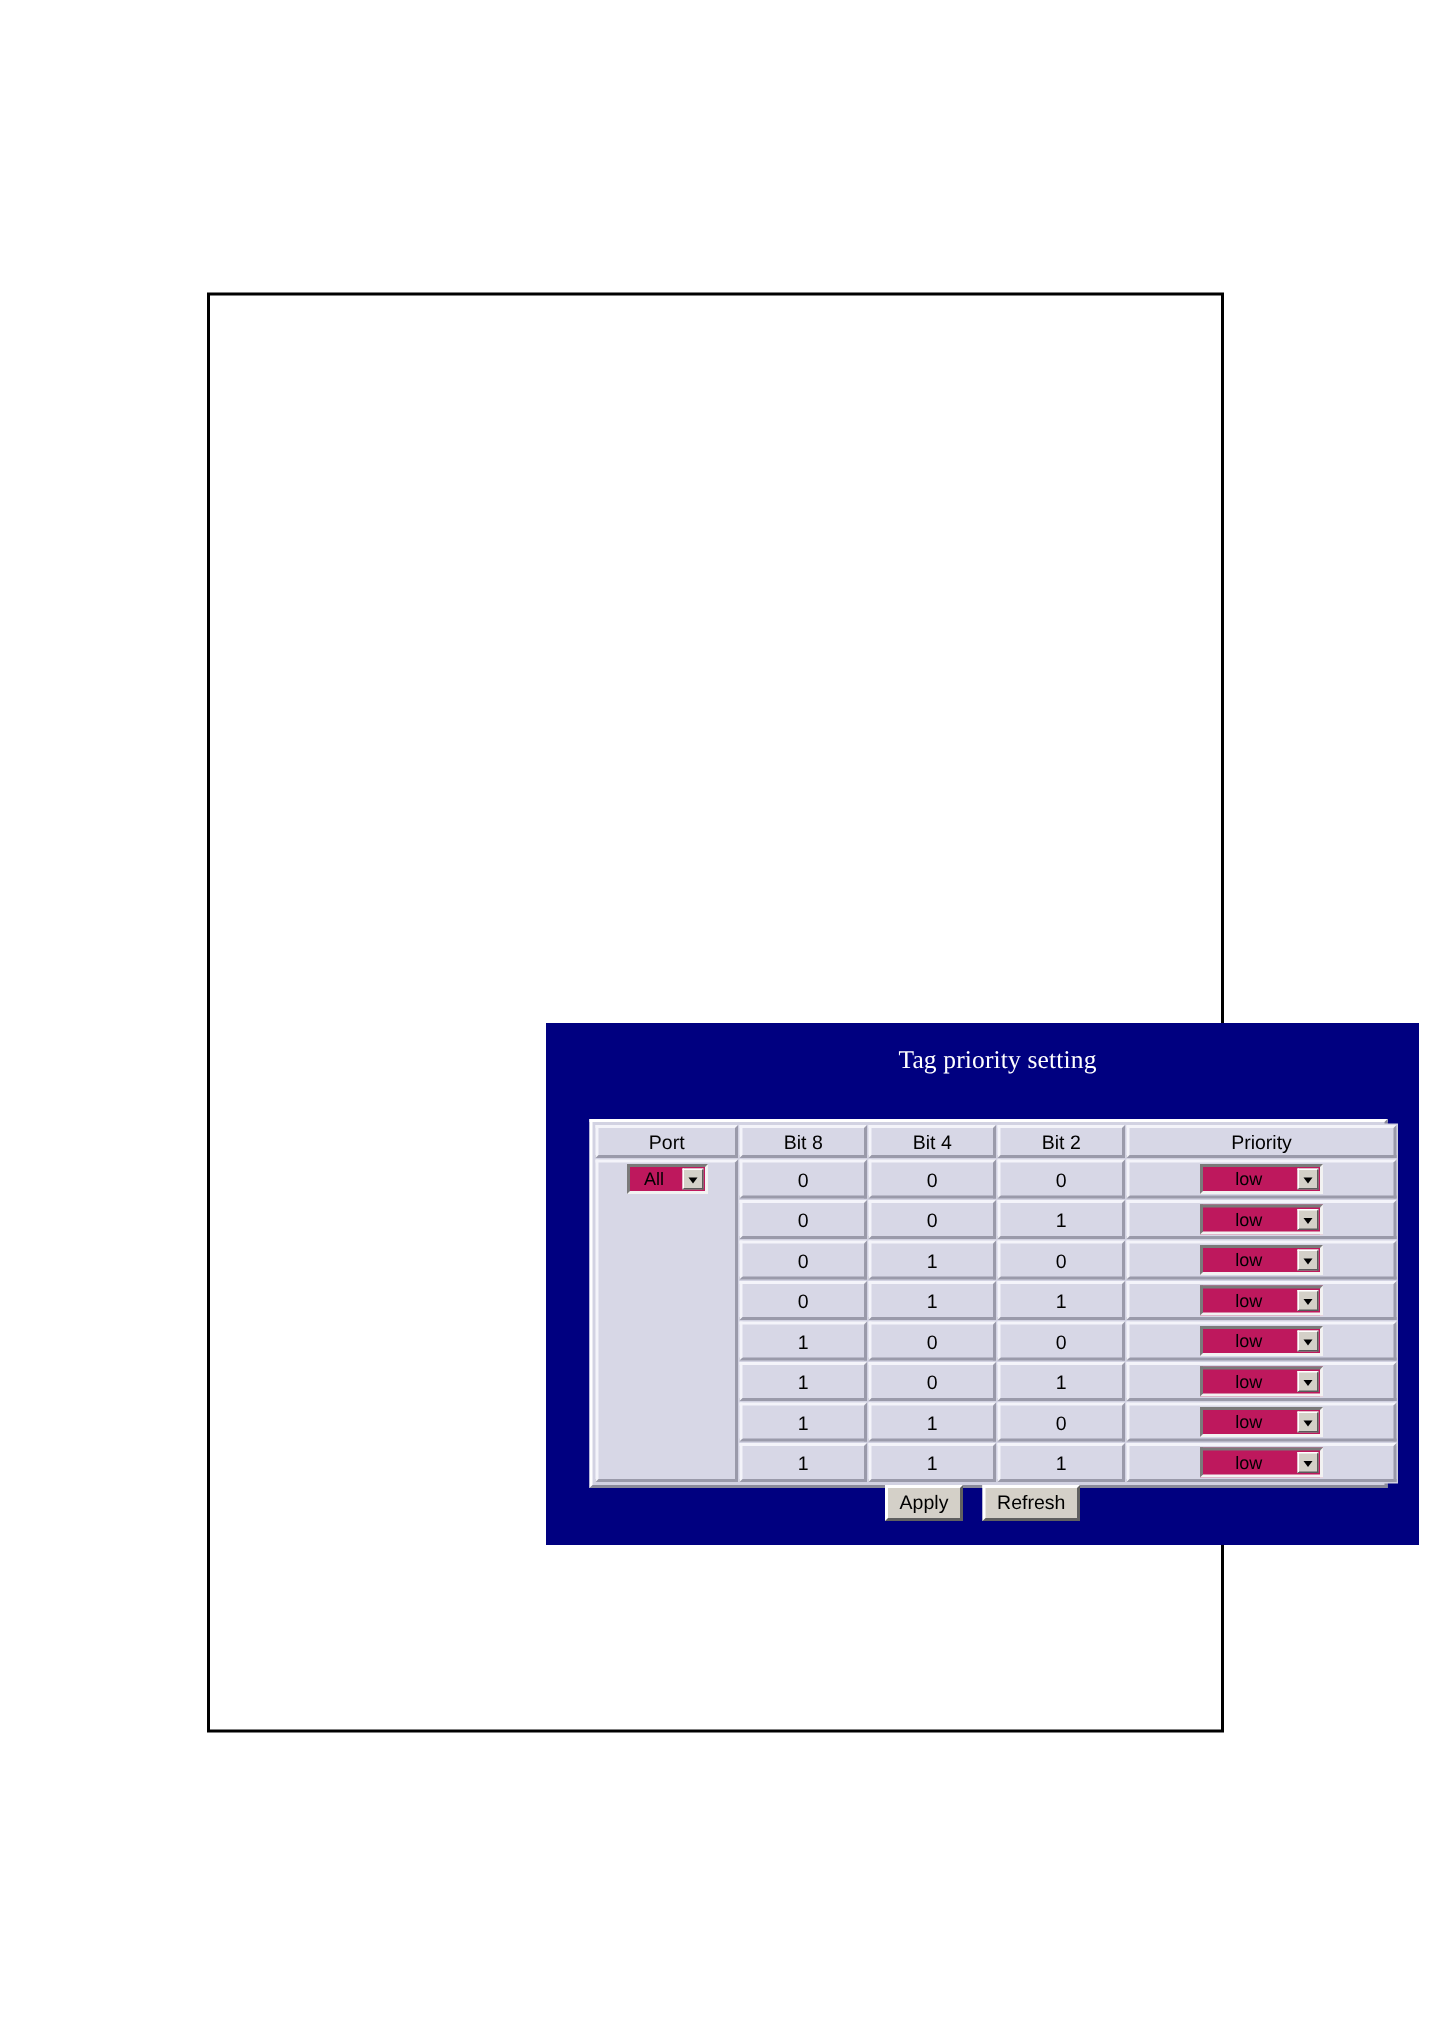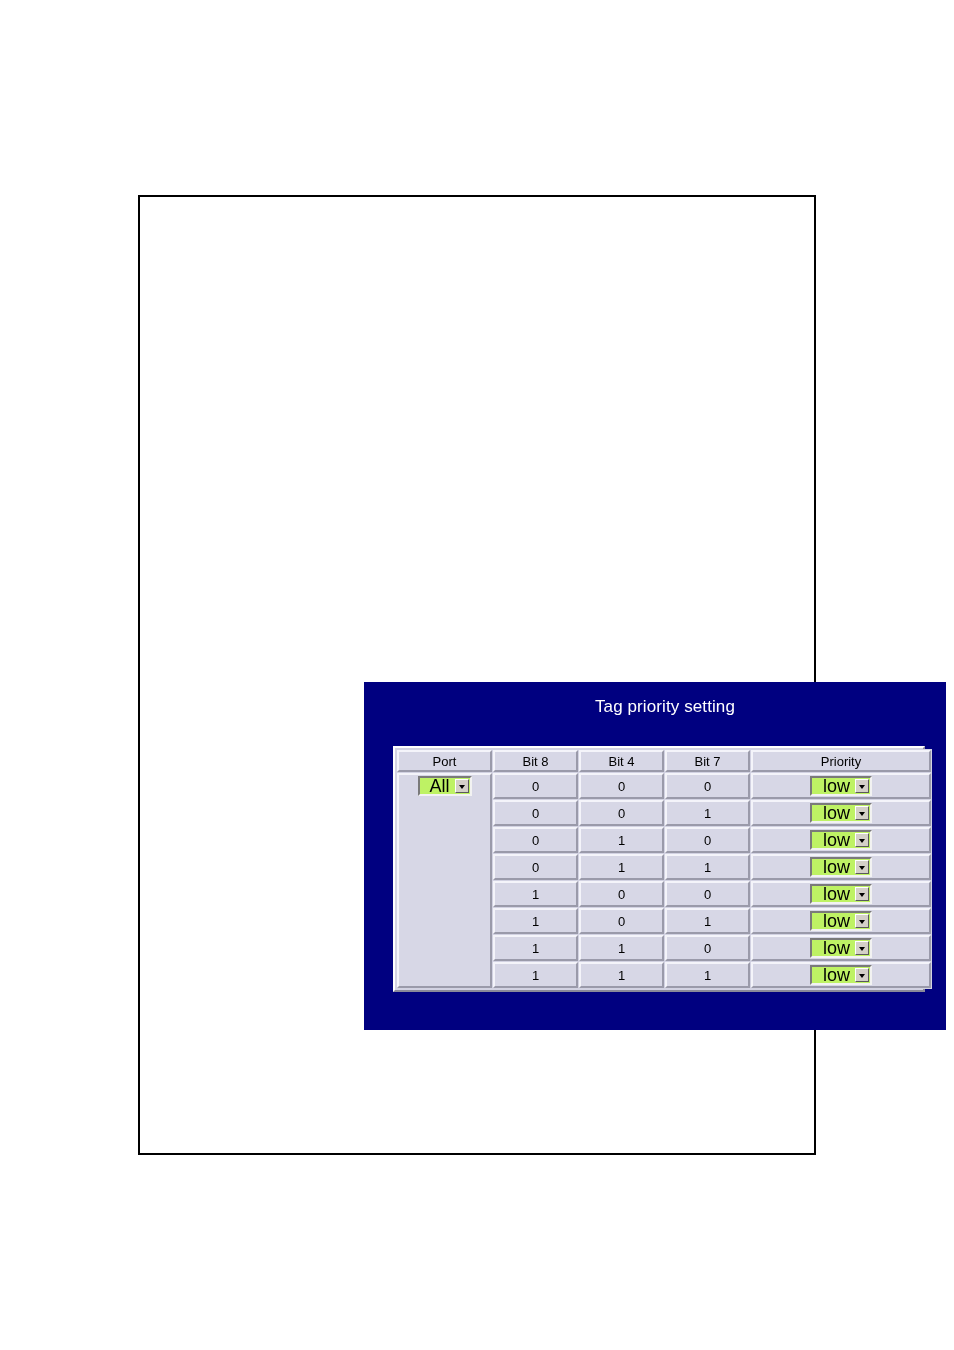"Tag priority setting" #panel-title { font-family: Liberation Sans, sans-serif -> Liberation Serif, serif }
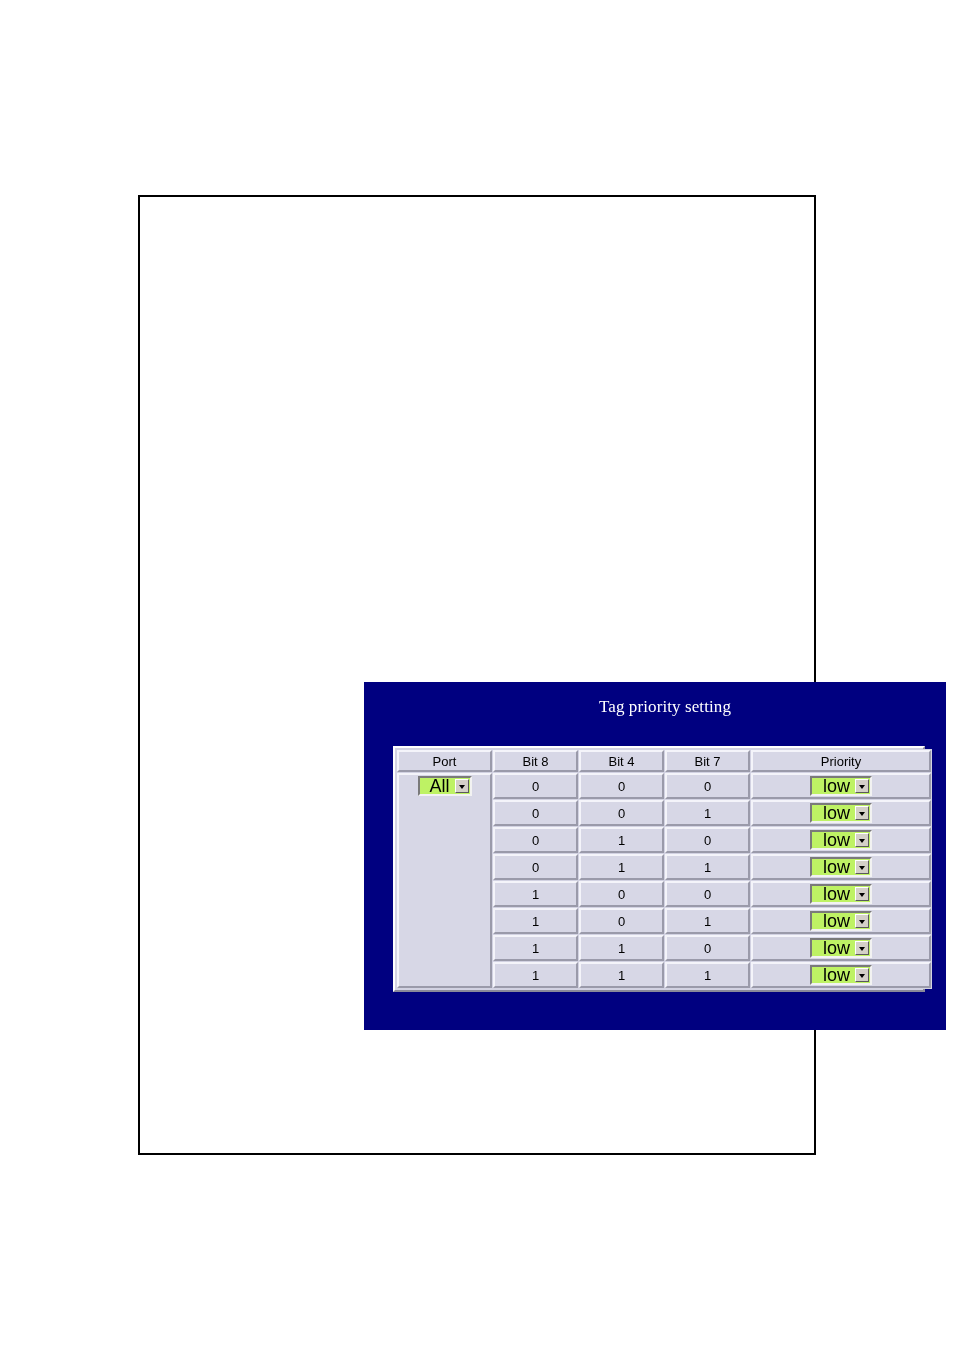"Bit 7" th { text: 7 -> 2 }
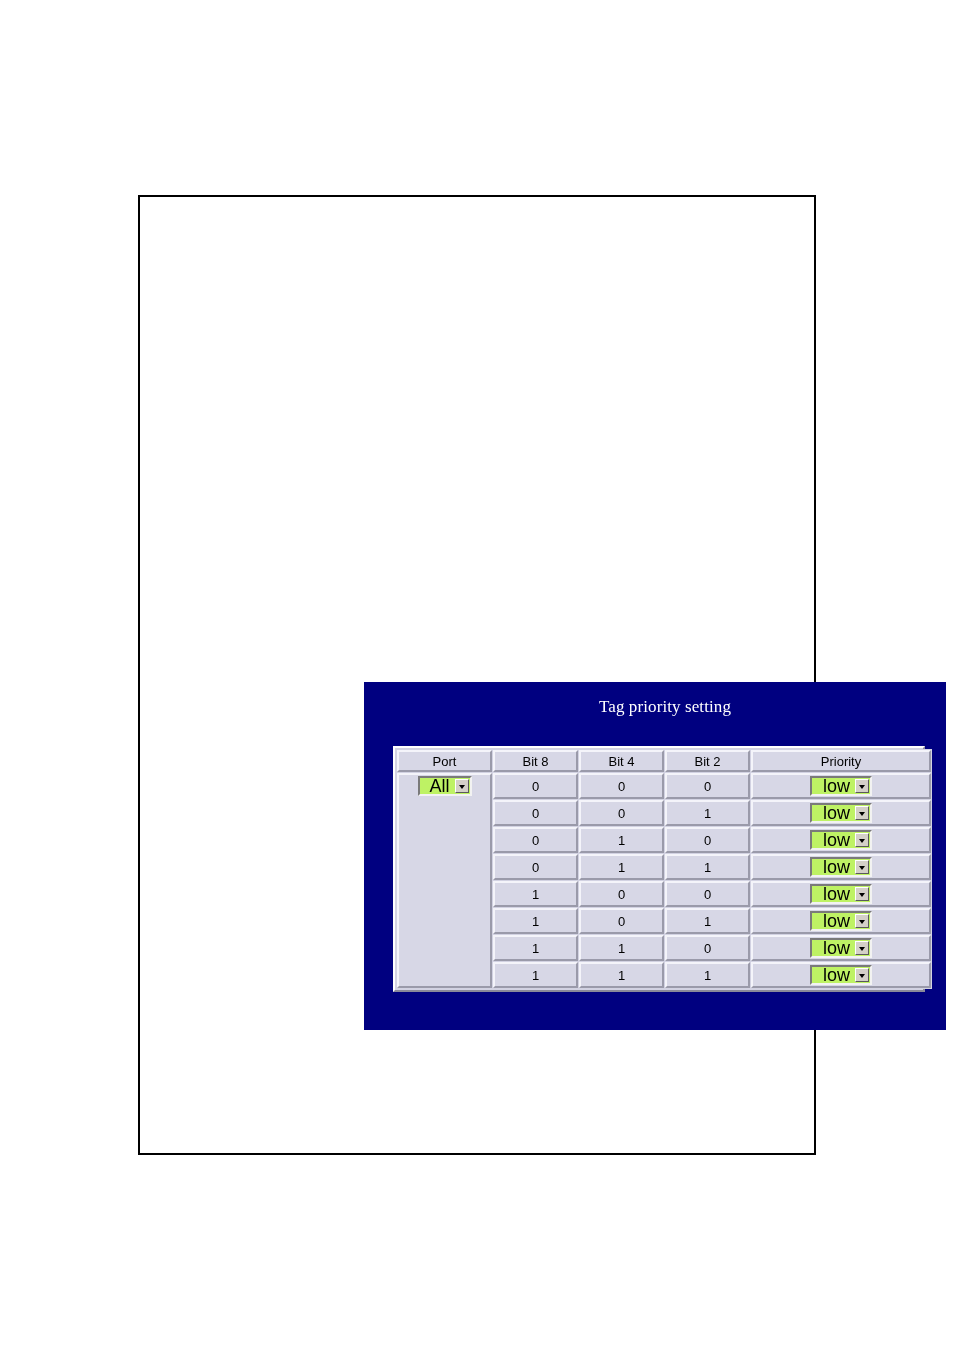"All" .combo { background: #bef264 -> #be185d; font-size: 18px -> 12px; text-align: right -> center }
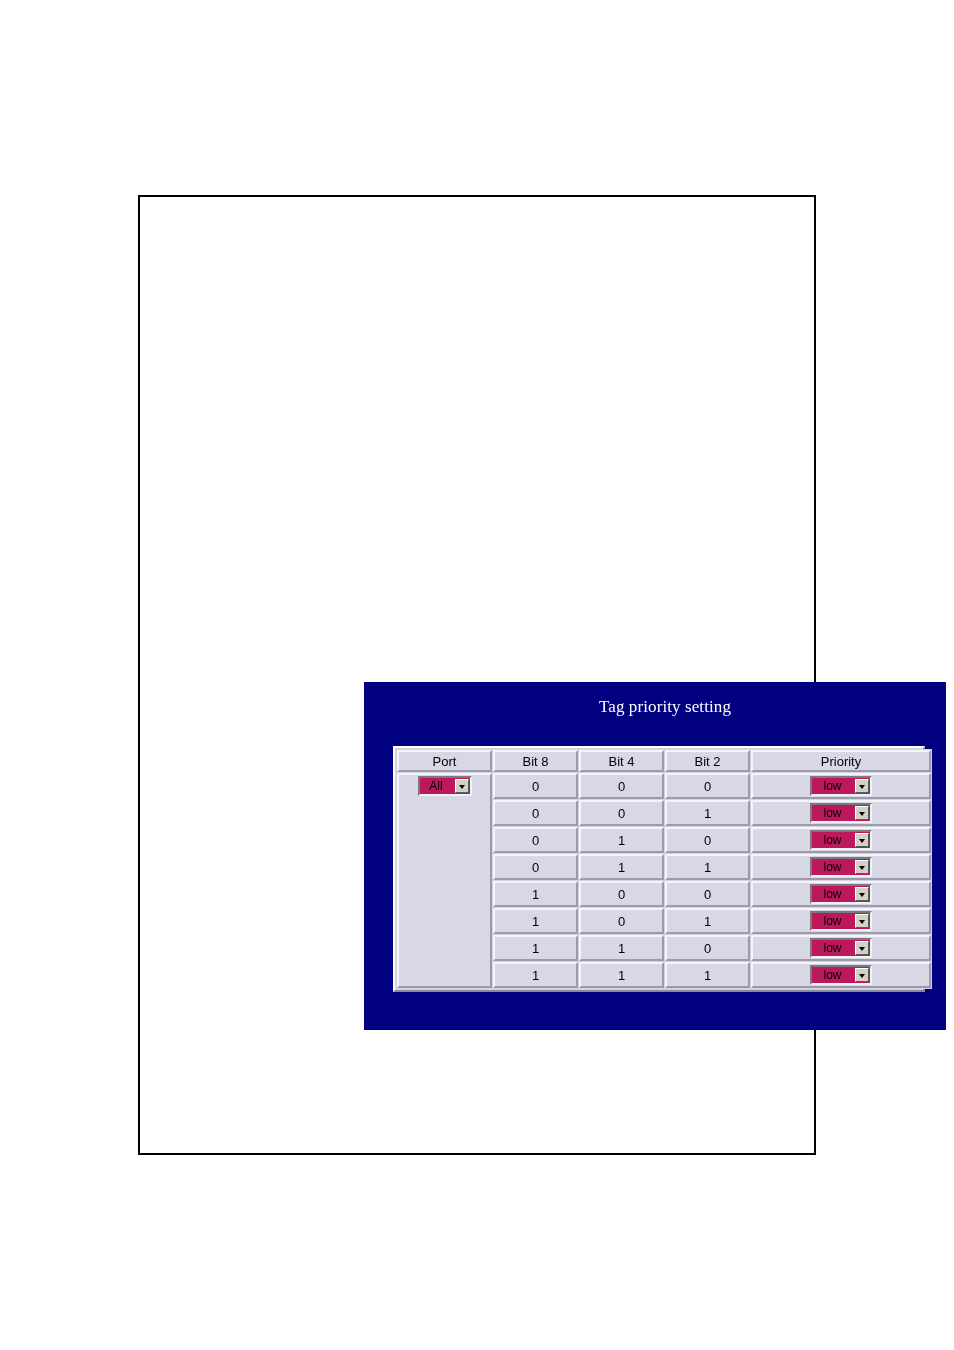"low" .combo.prio-combo { width: 62px -> 82px }
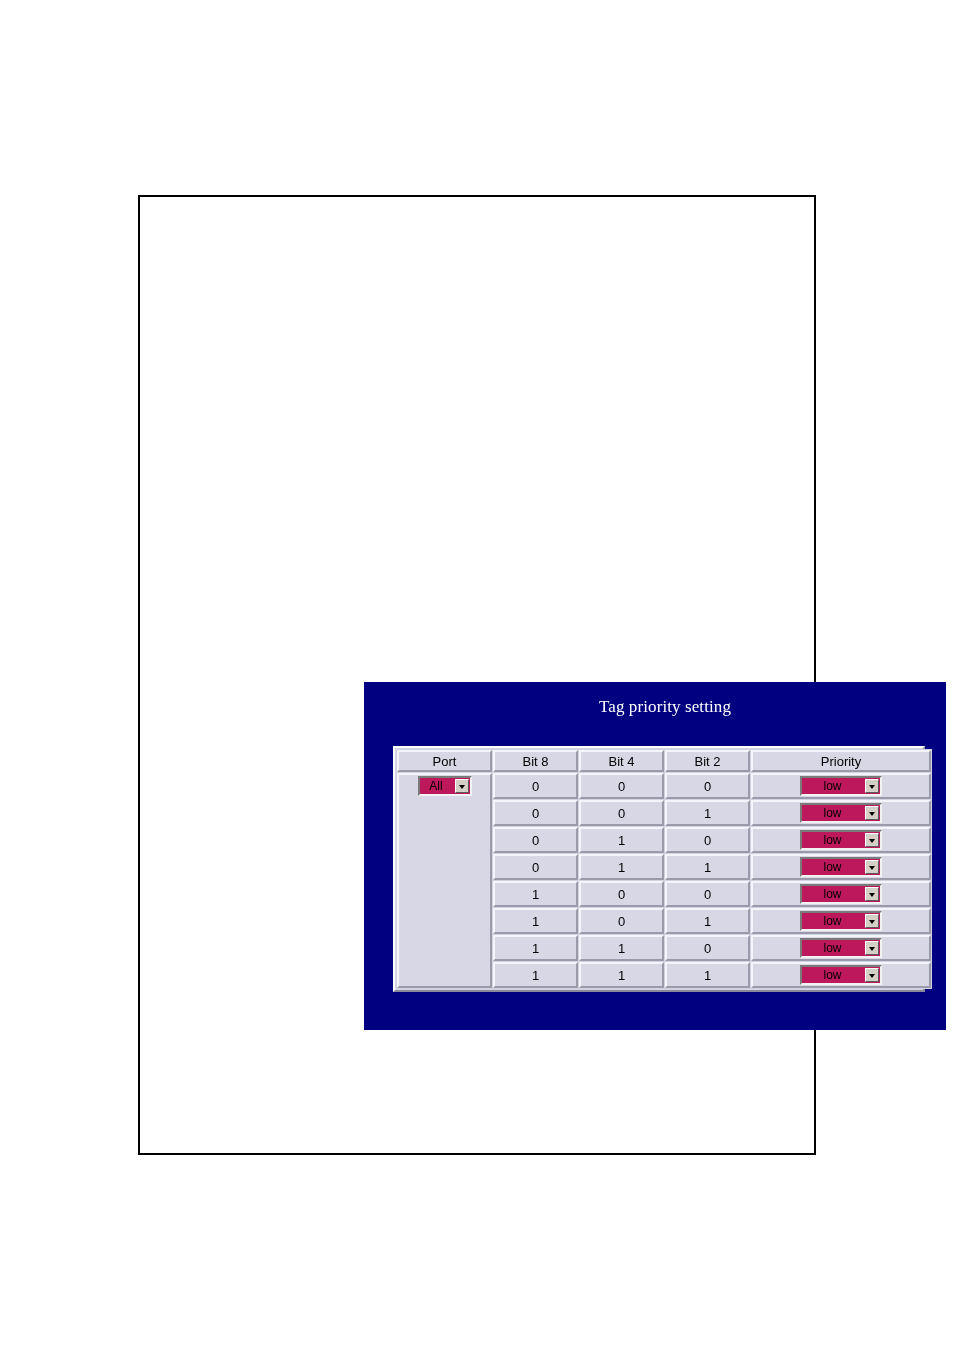"Apply Refresh" div { html: none -> <div> <span>Apply</span> <span>Refresh</span> </div> }
